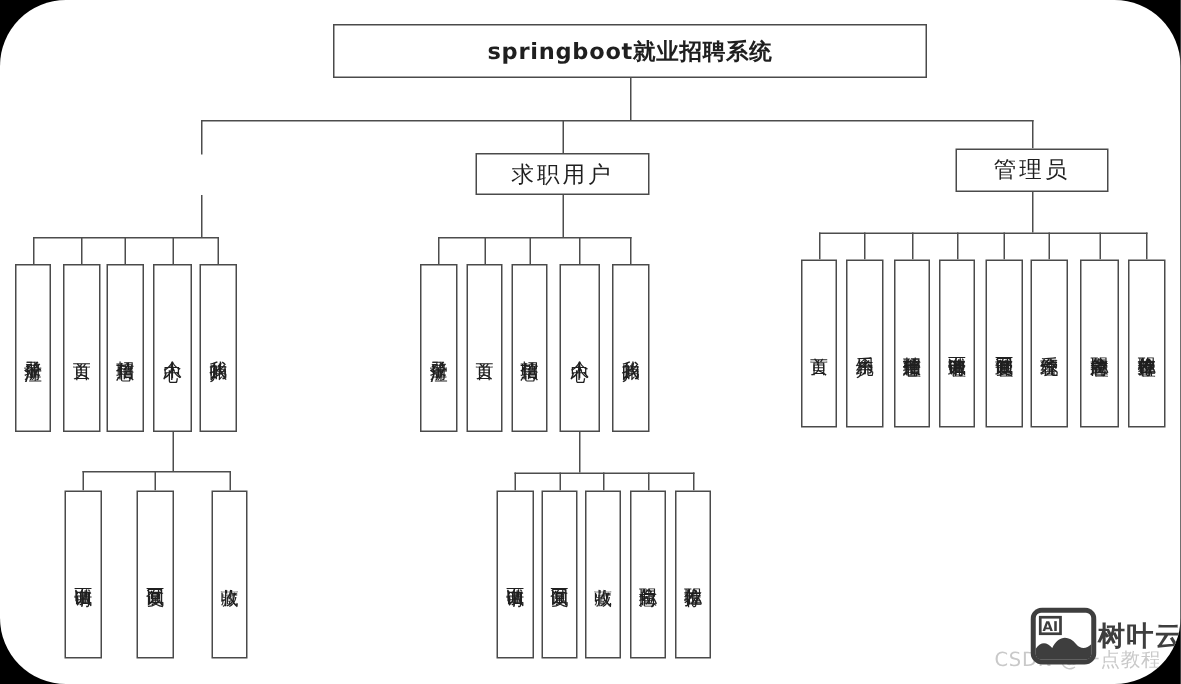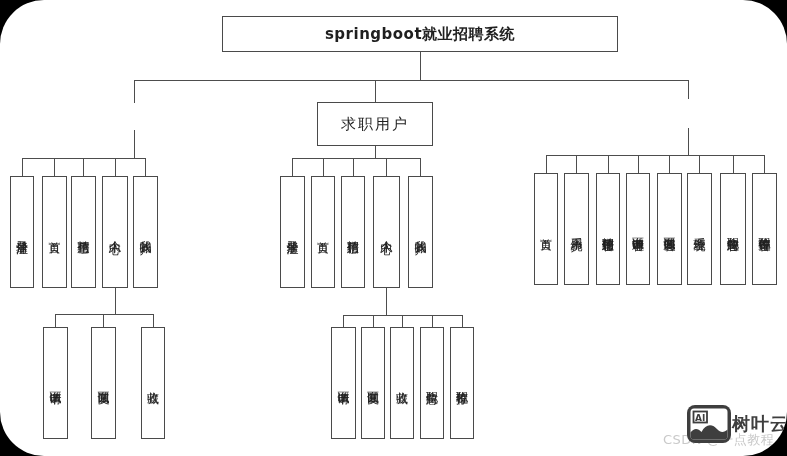"求职用户" div.node { height: 44px -> 28px }
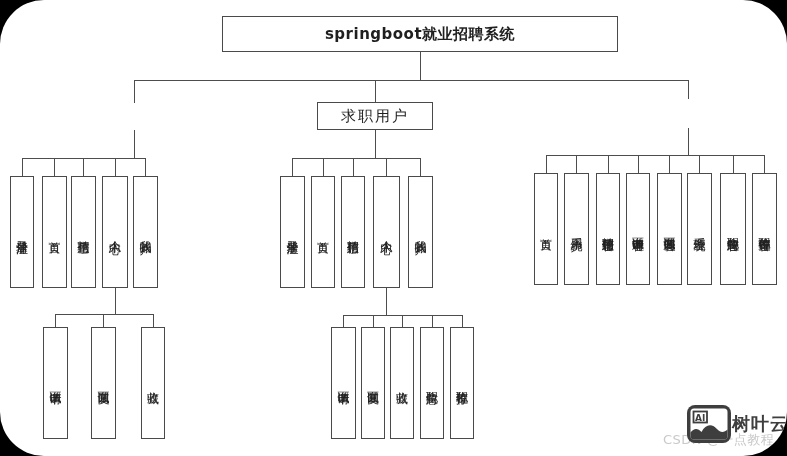"管理员" div.node { html: none -> <div>管理员</div> }
